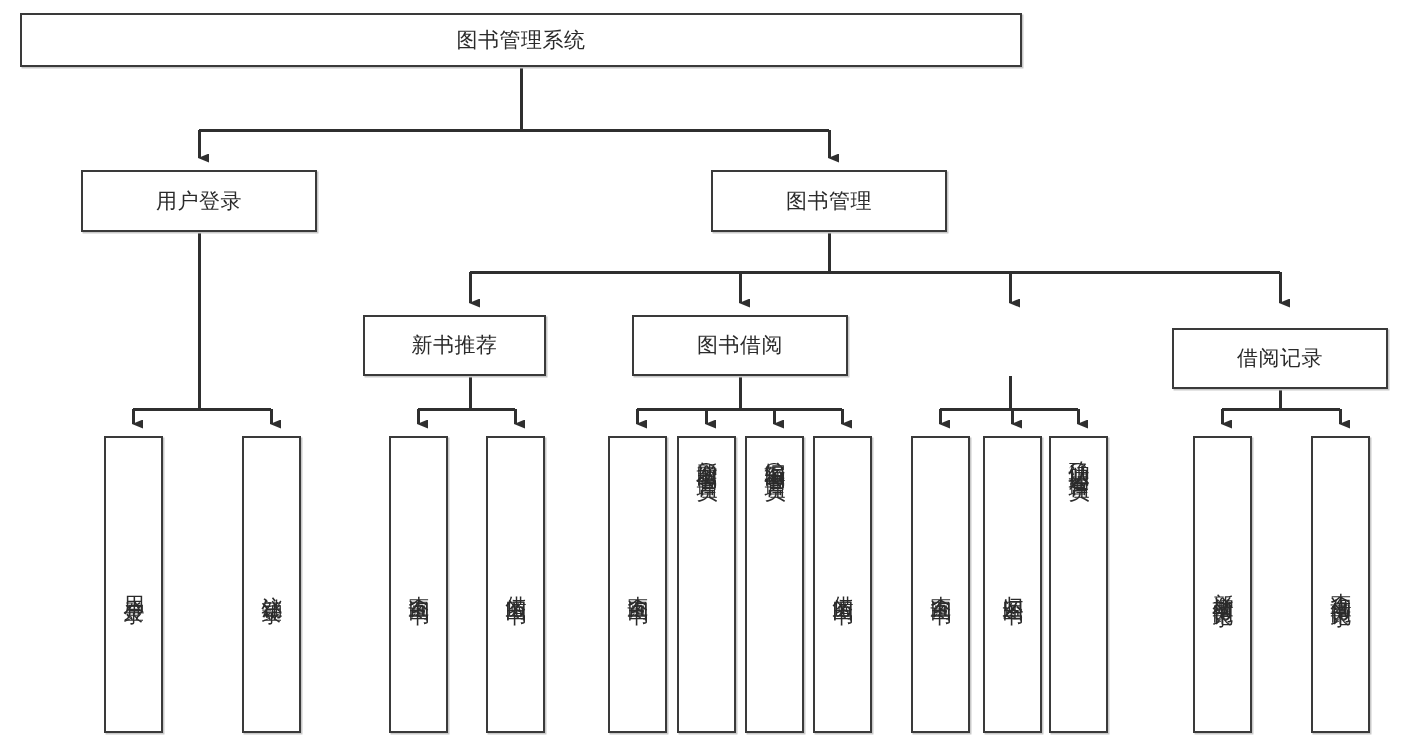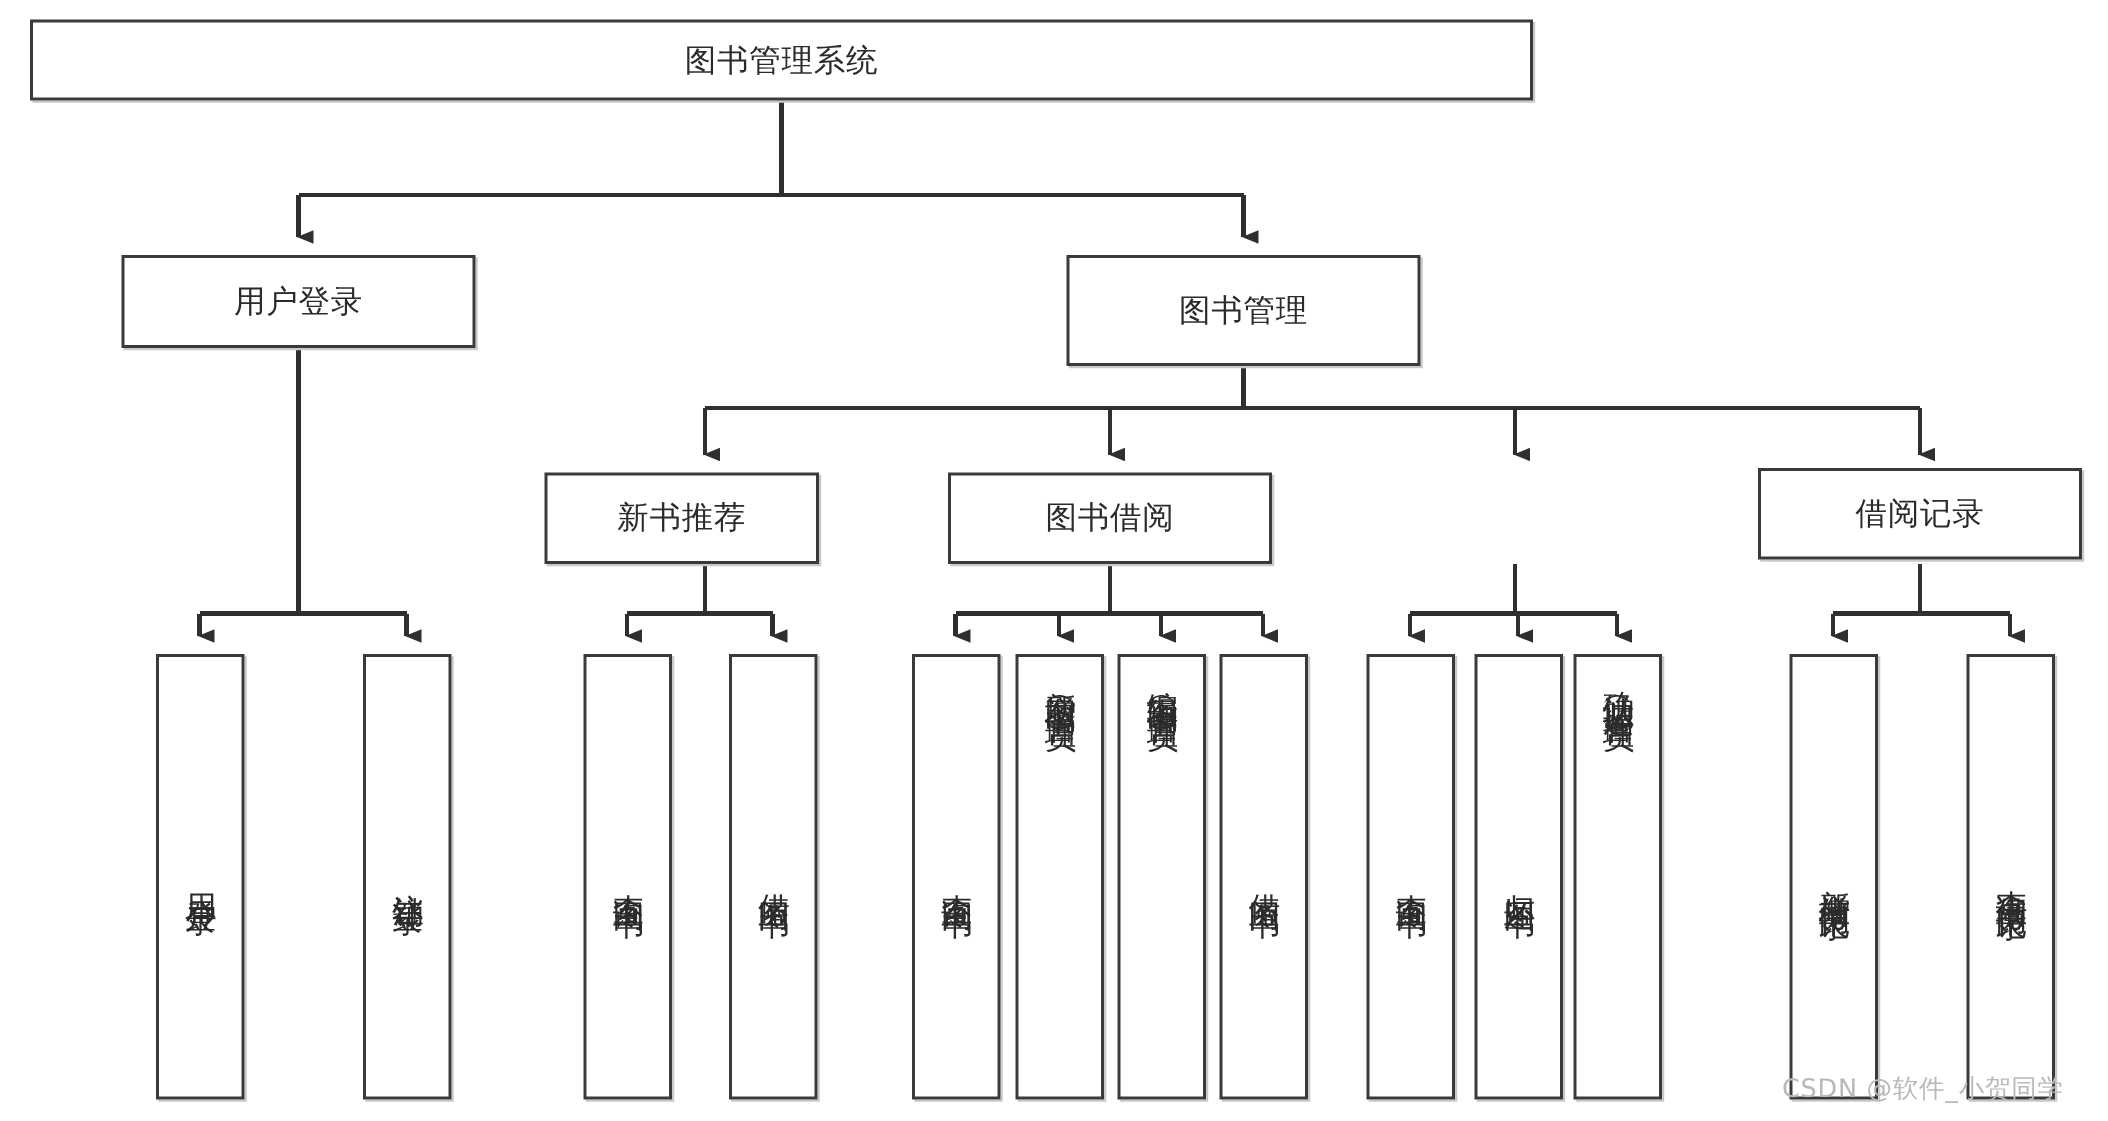"图书管理" div.node-box { height: 74px -> 62px }
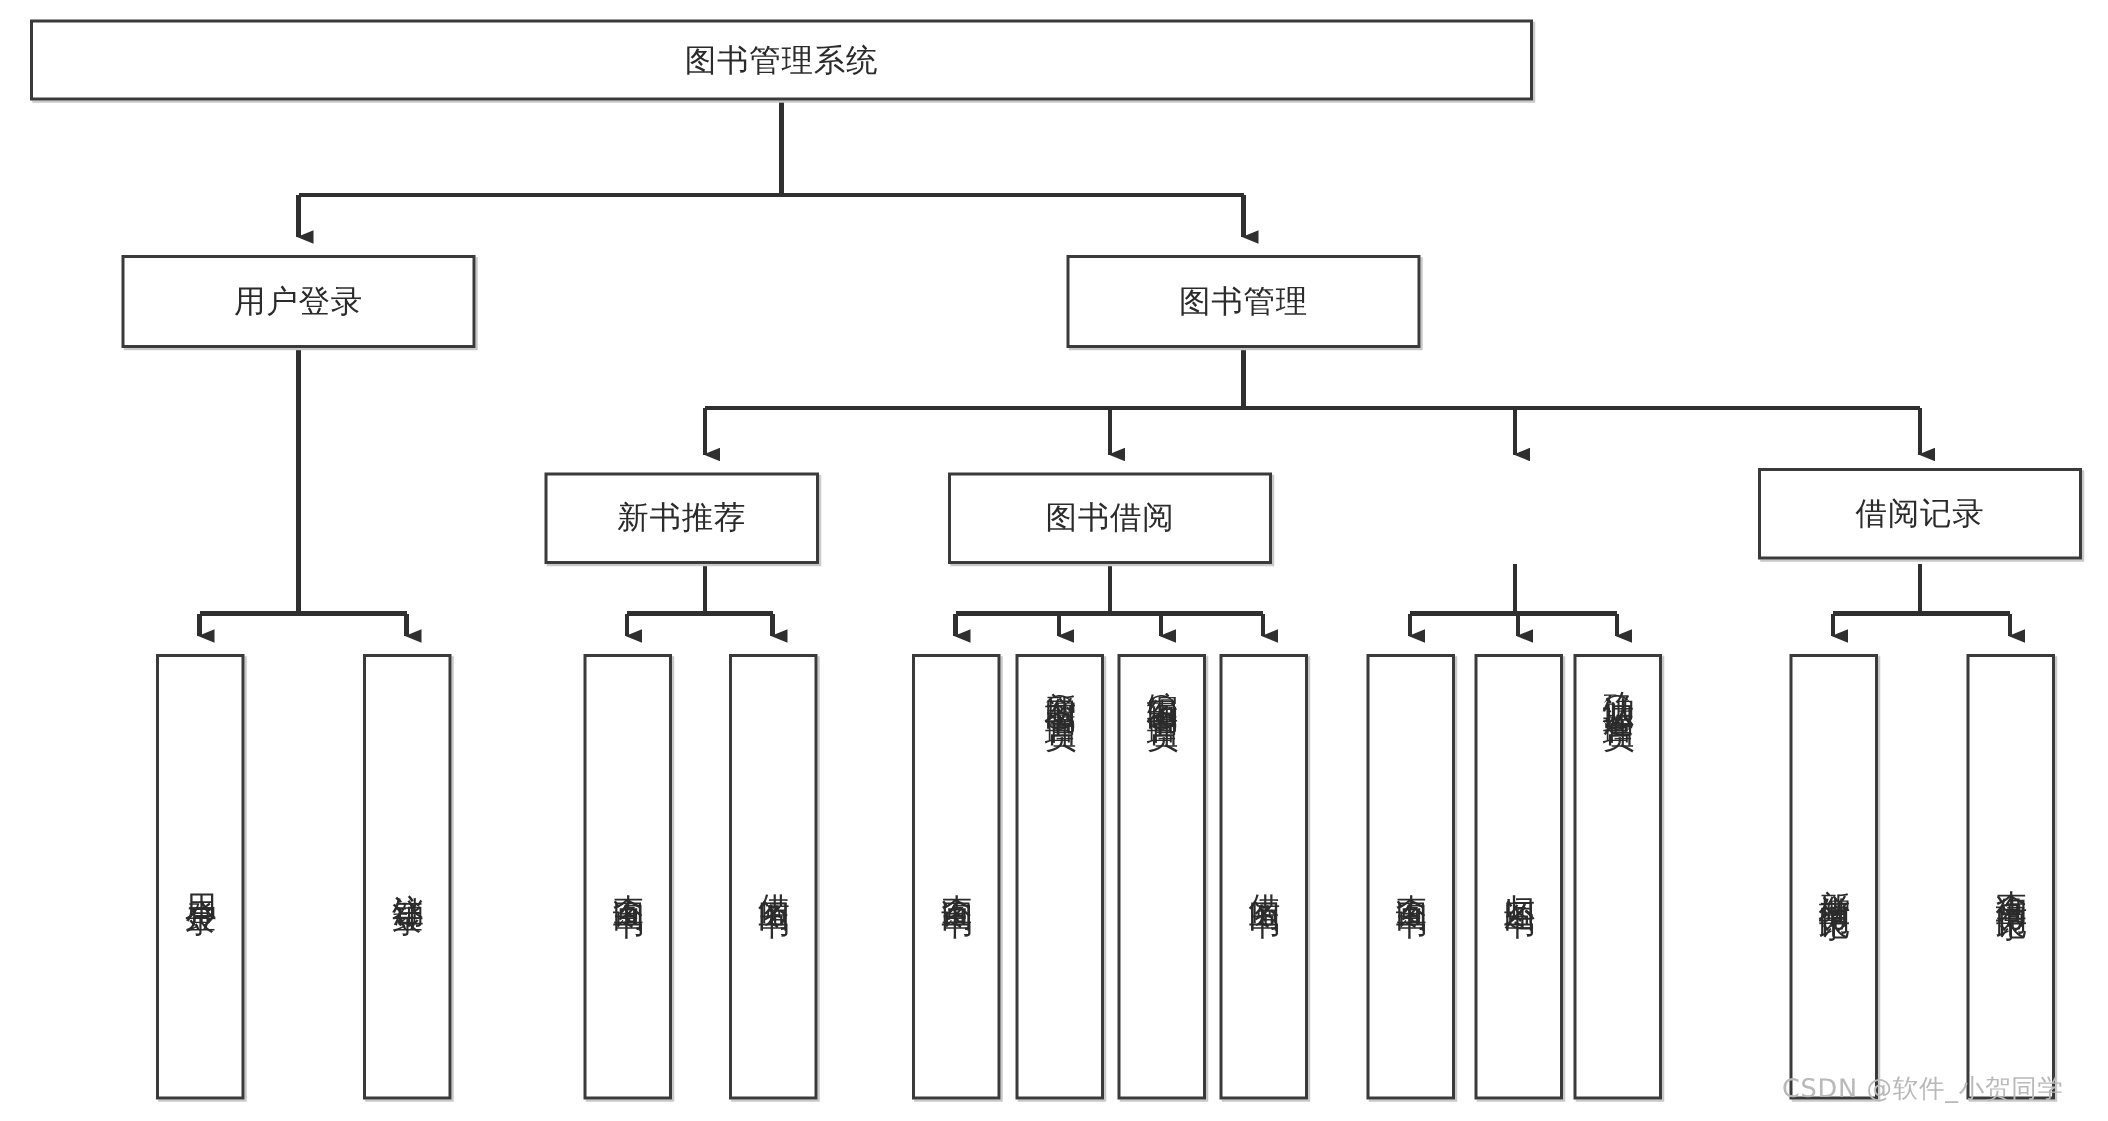"借阅记录" div.node-box { top: 312px -> 328px }
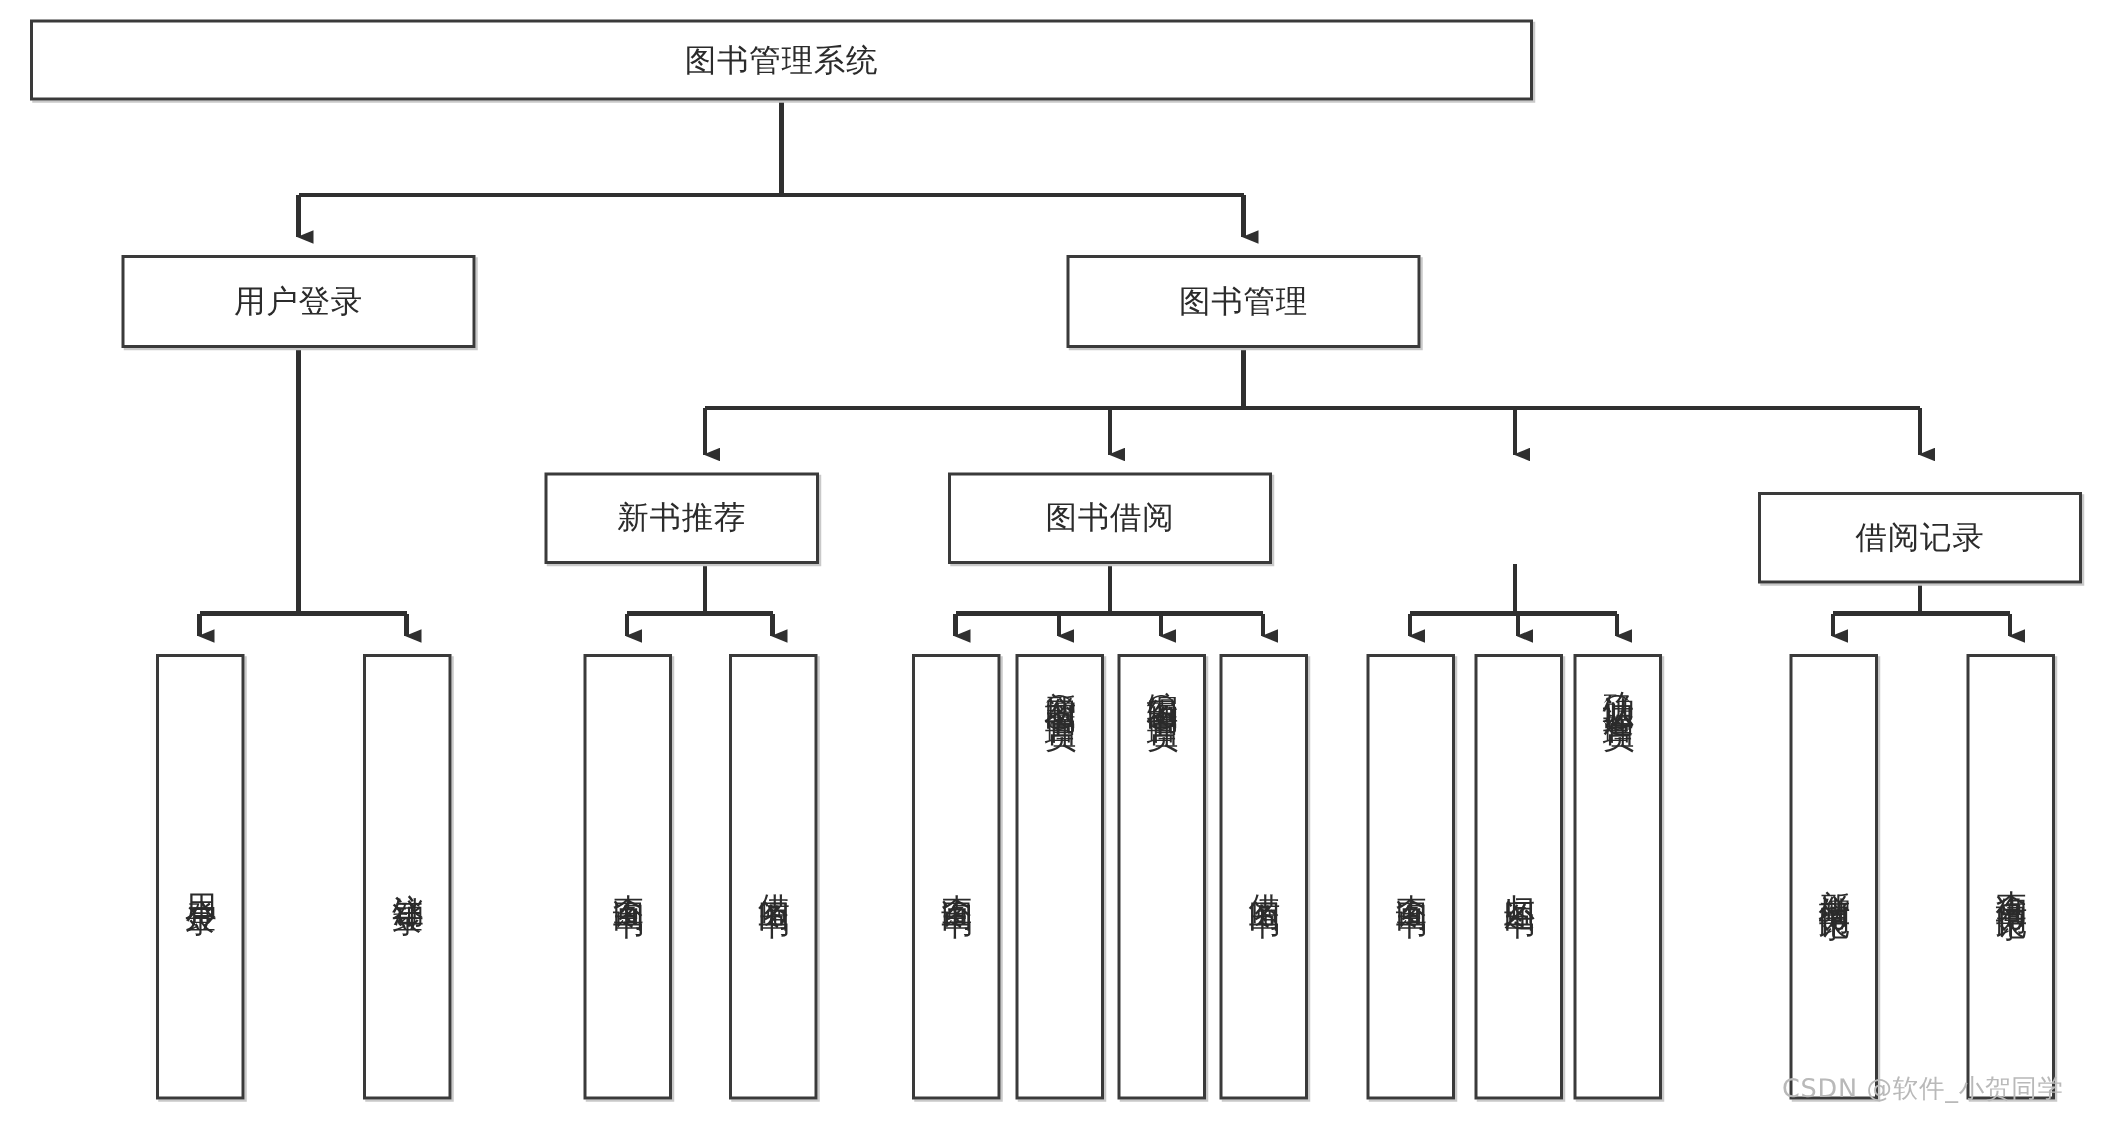"CSDN @软件_小贺同学" div { html: <div>CSDN @软件_小贺同学</div> -> none }
